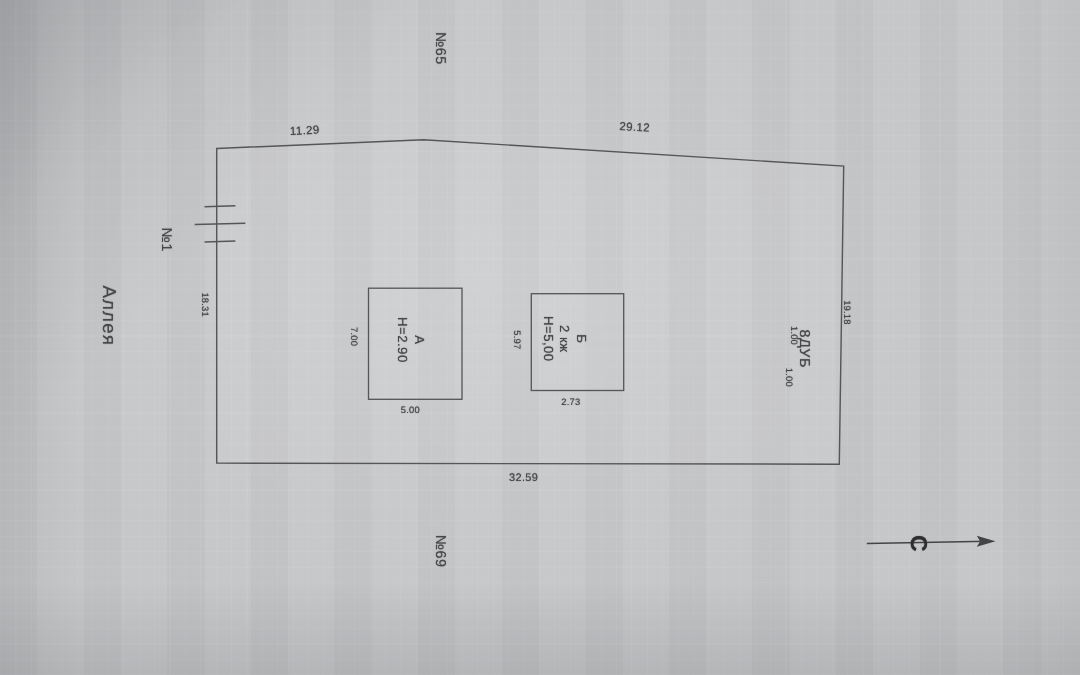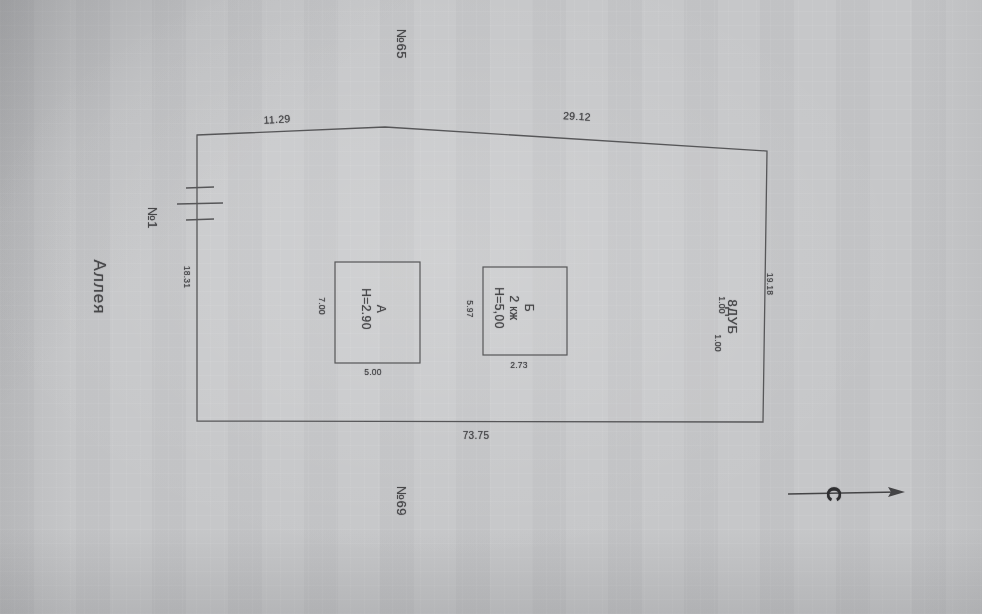"73.75" div.lbl { text: 73.75 -> 32.59 }
